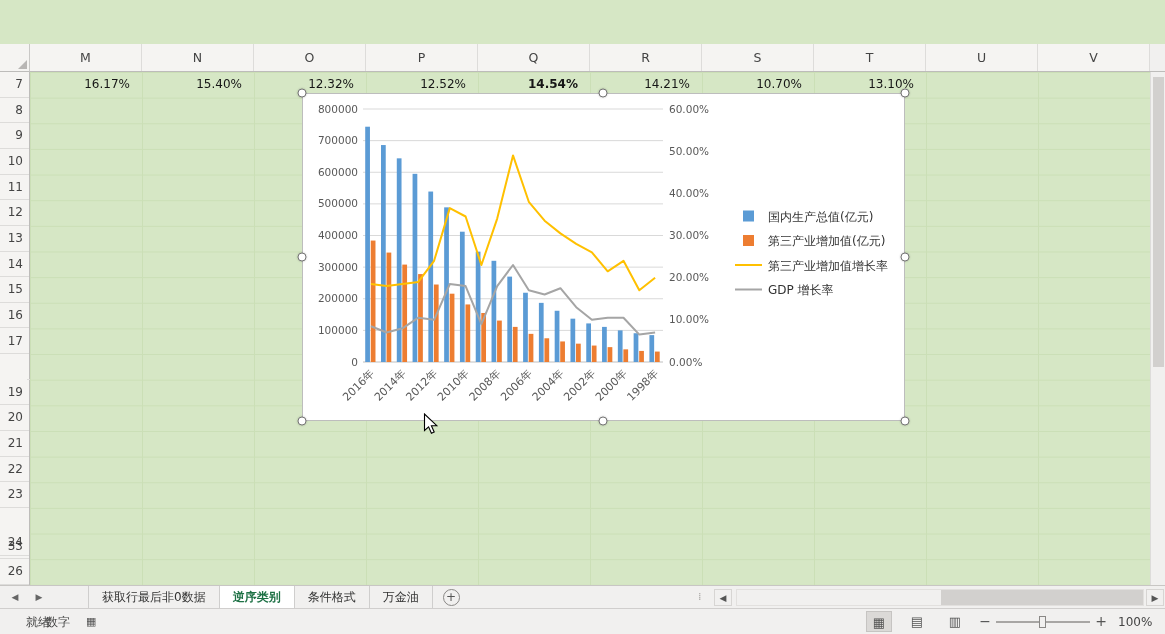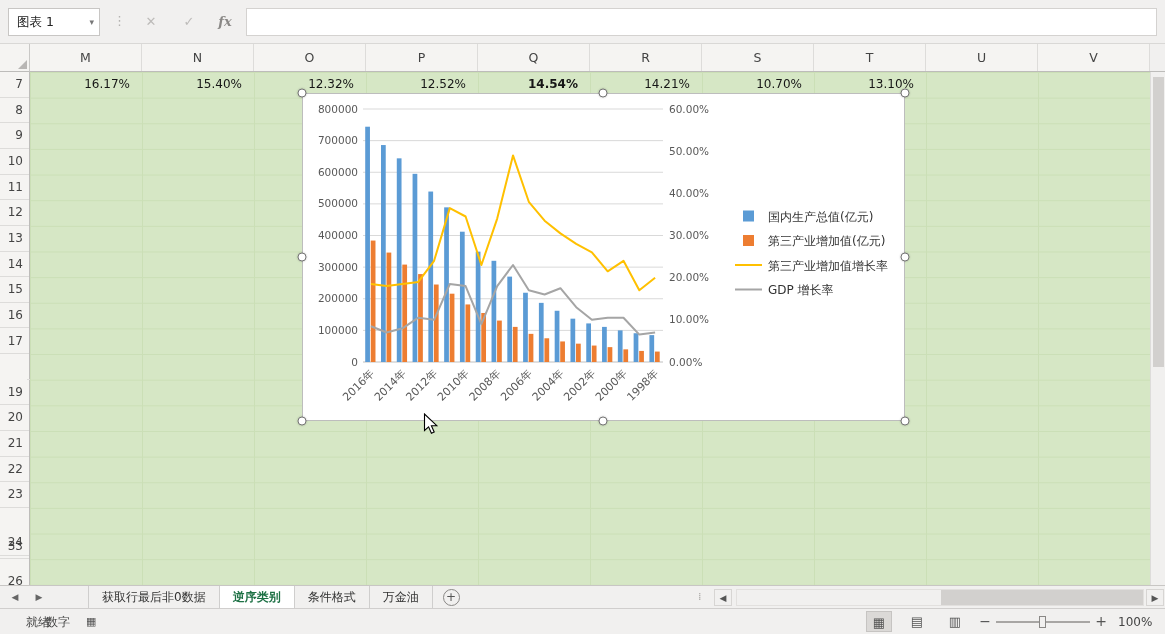"图表 1" div.formula-row { html: <div> <div> <span>图表 1</span> <span>▾</span> </div> <div>⋮</div> <div>✕</div> <div>✓</div> <div>fx</div> <div></div> </div> -> none }
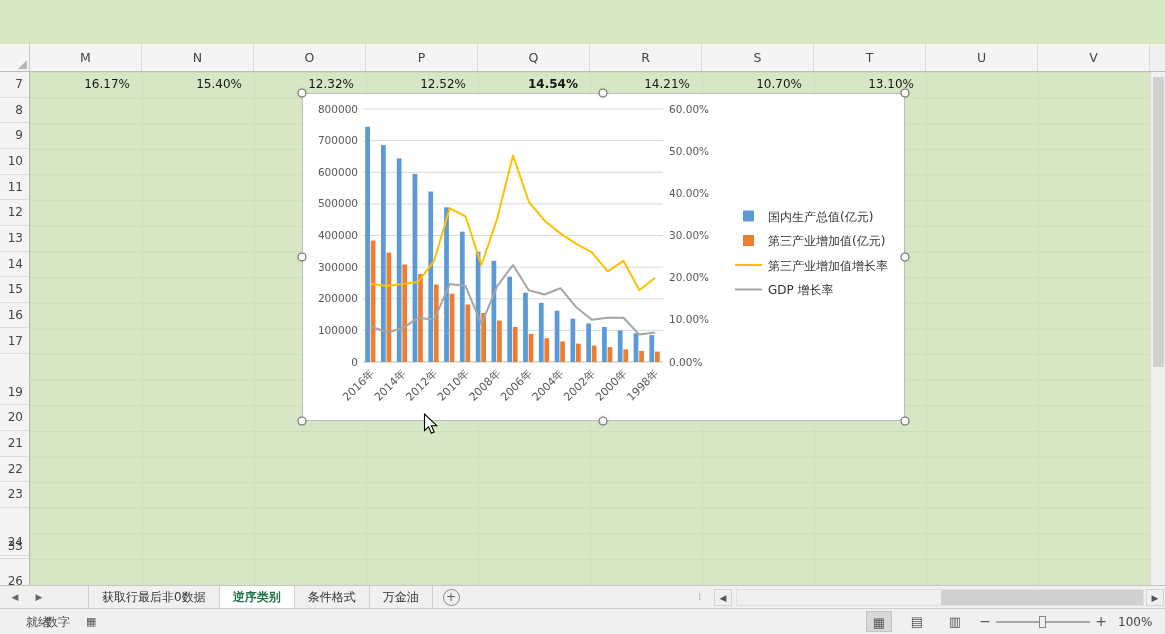"26" div.row-h { top: 497px -> 487px }
